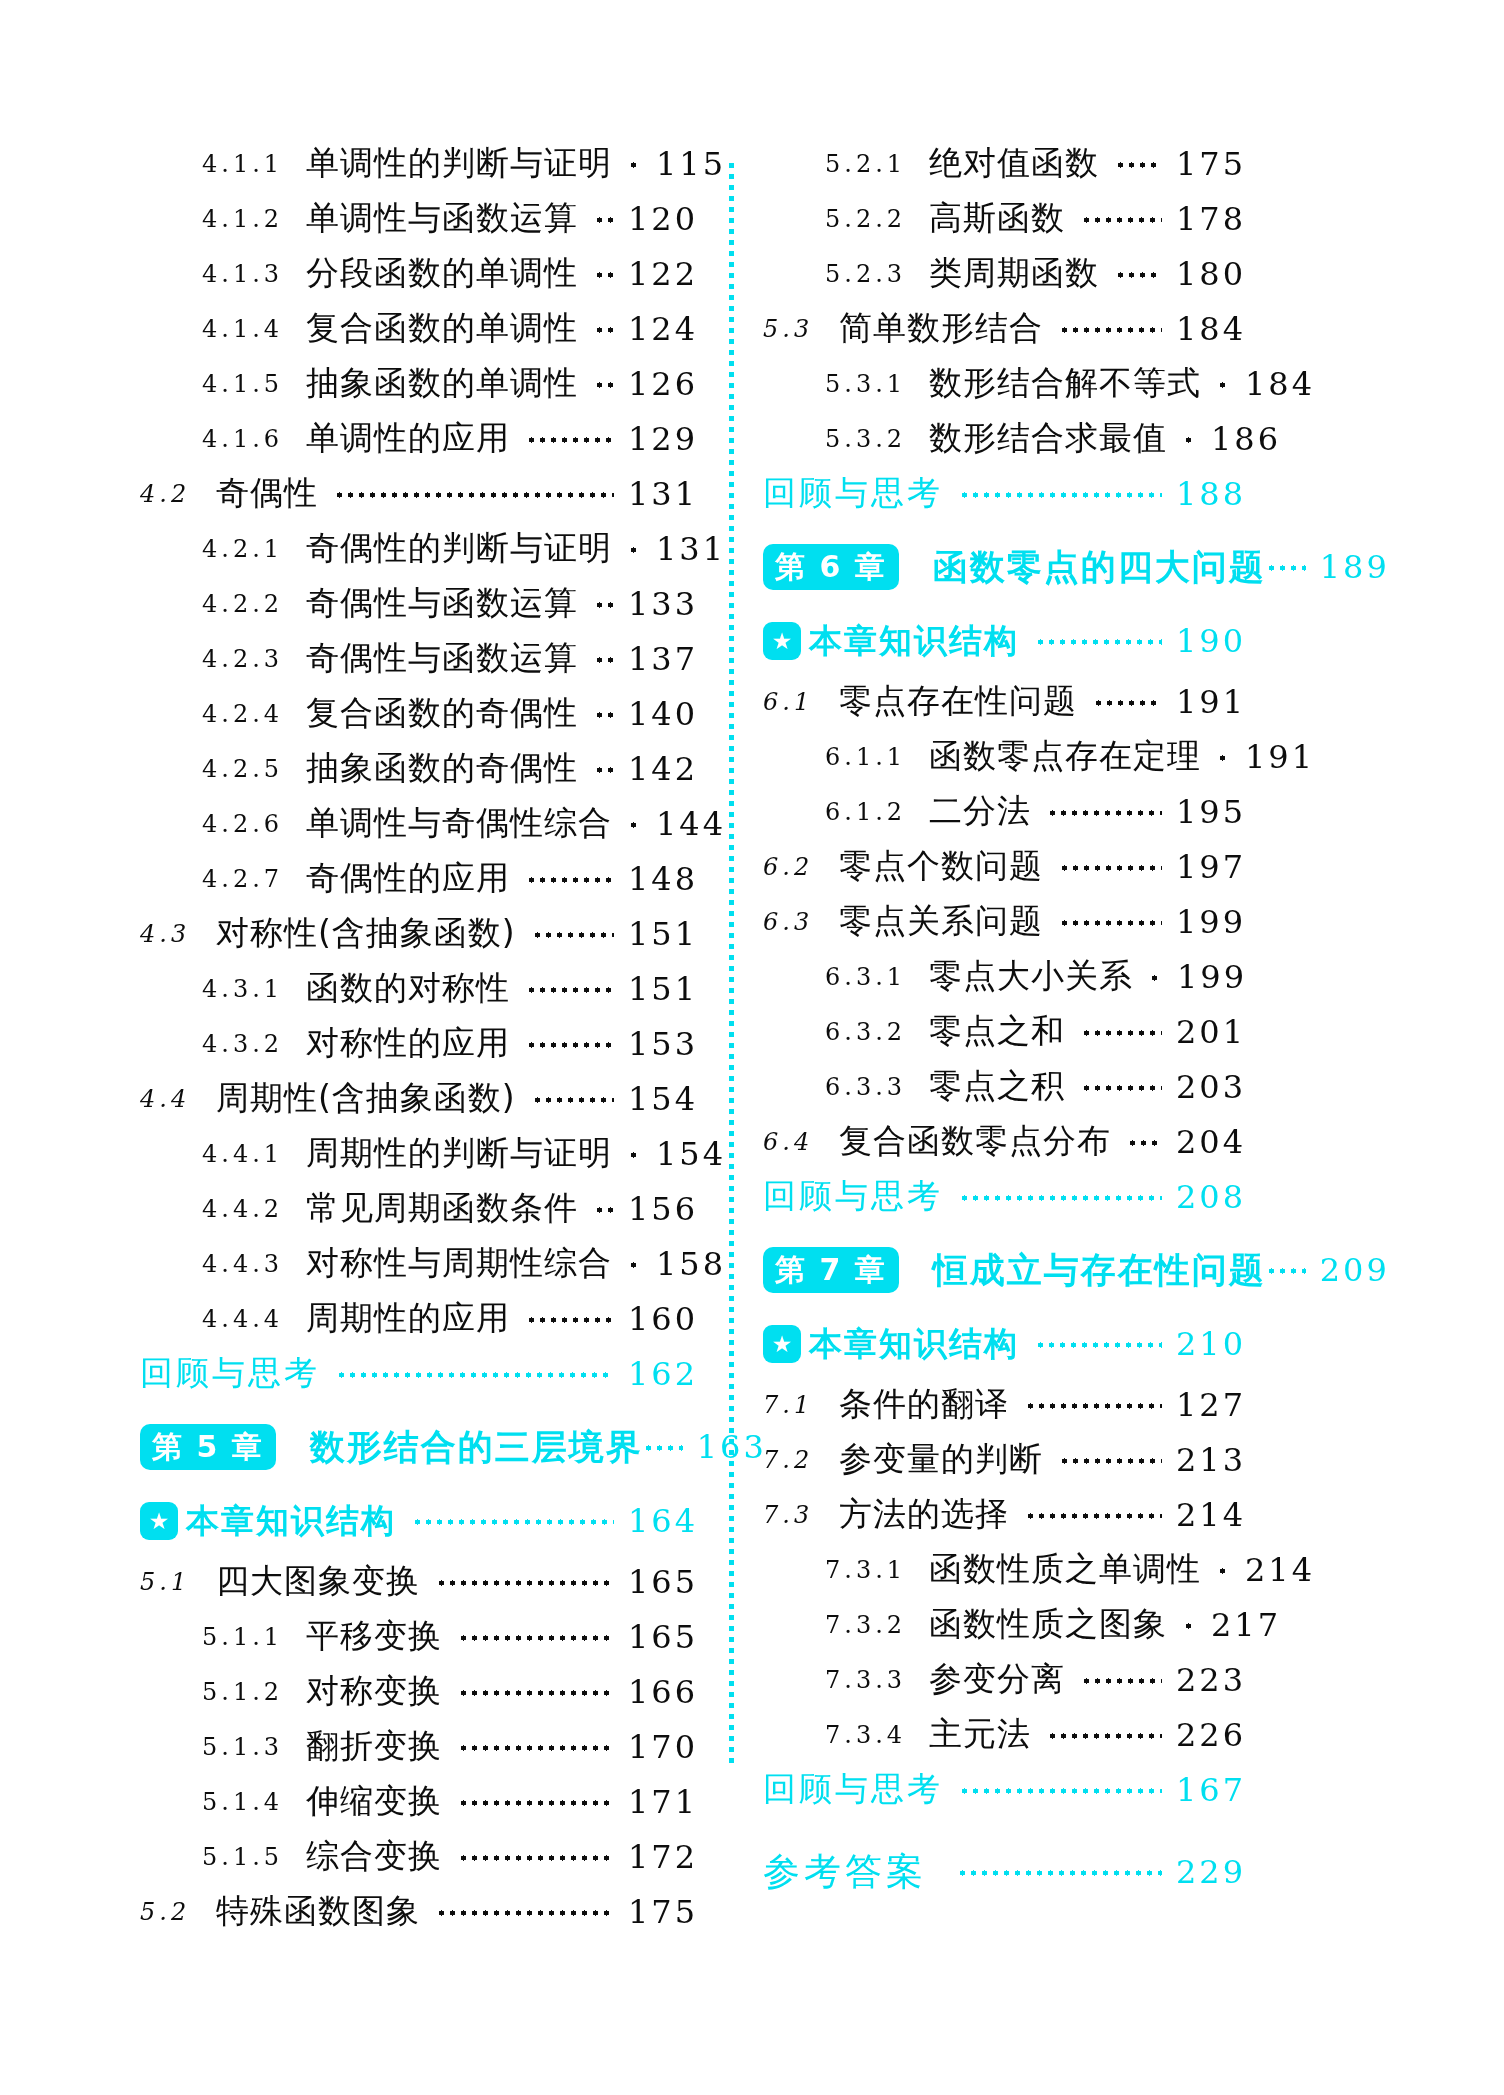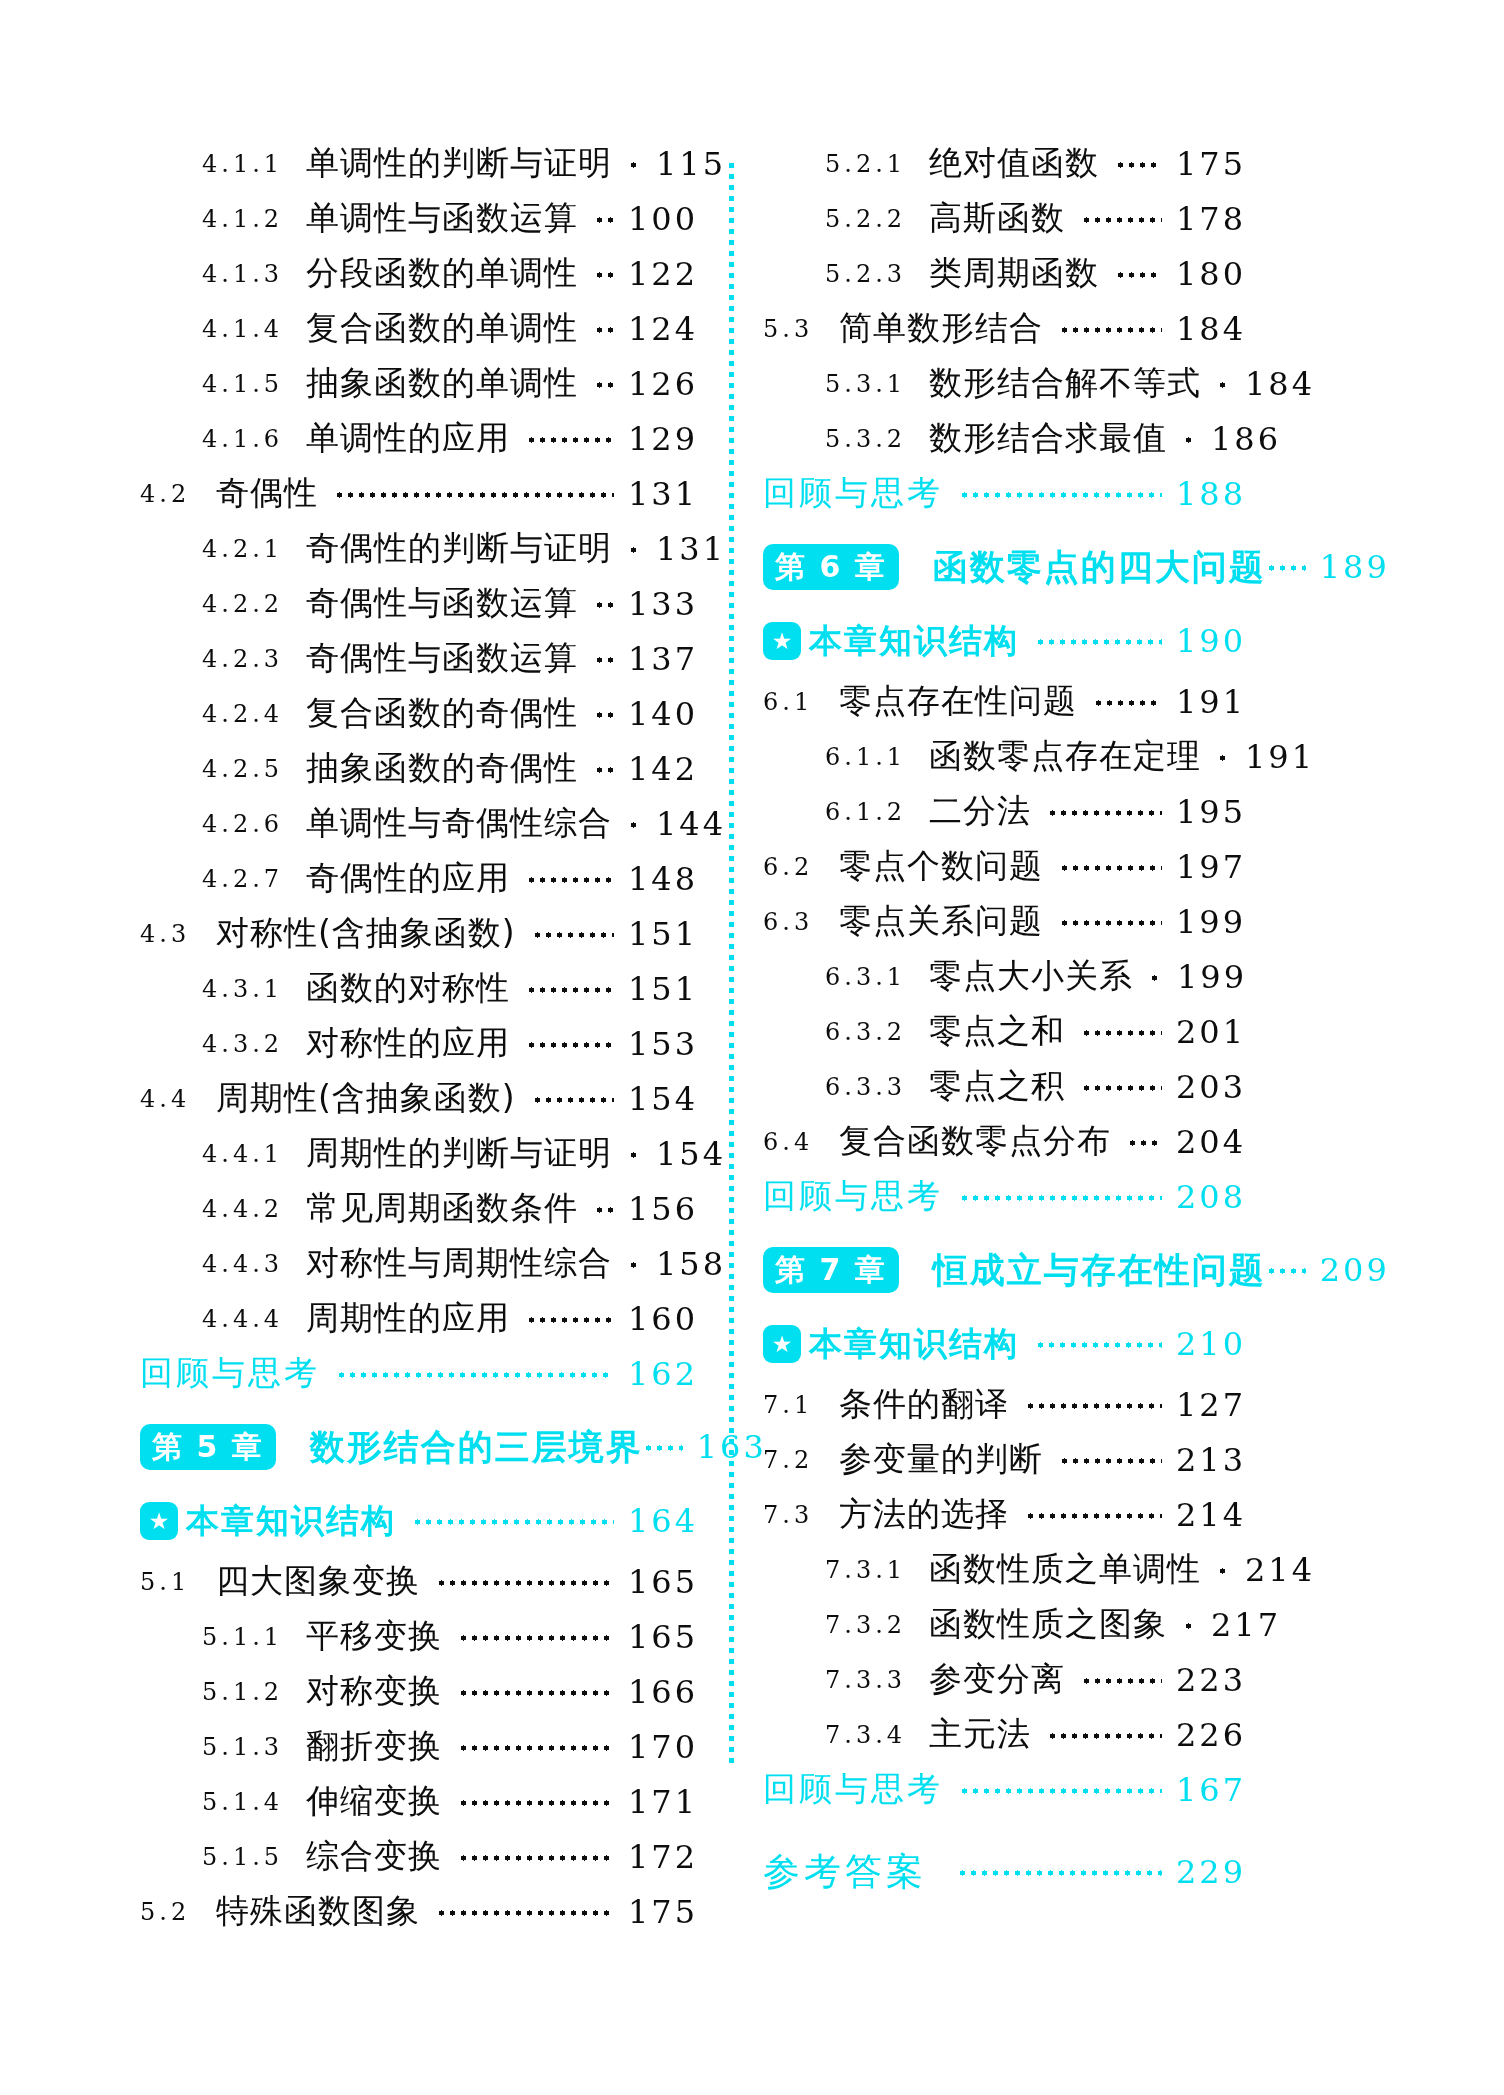"100" span.pagenum { text: 100 -> 120 }
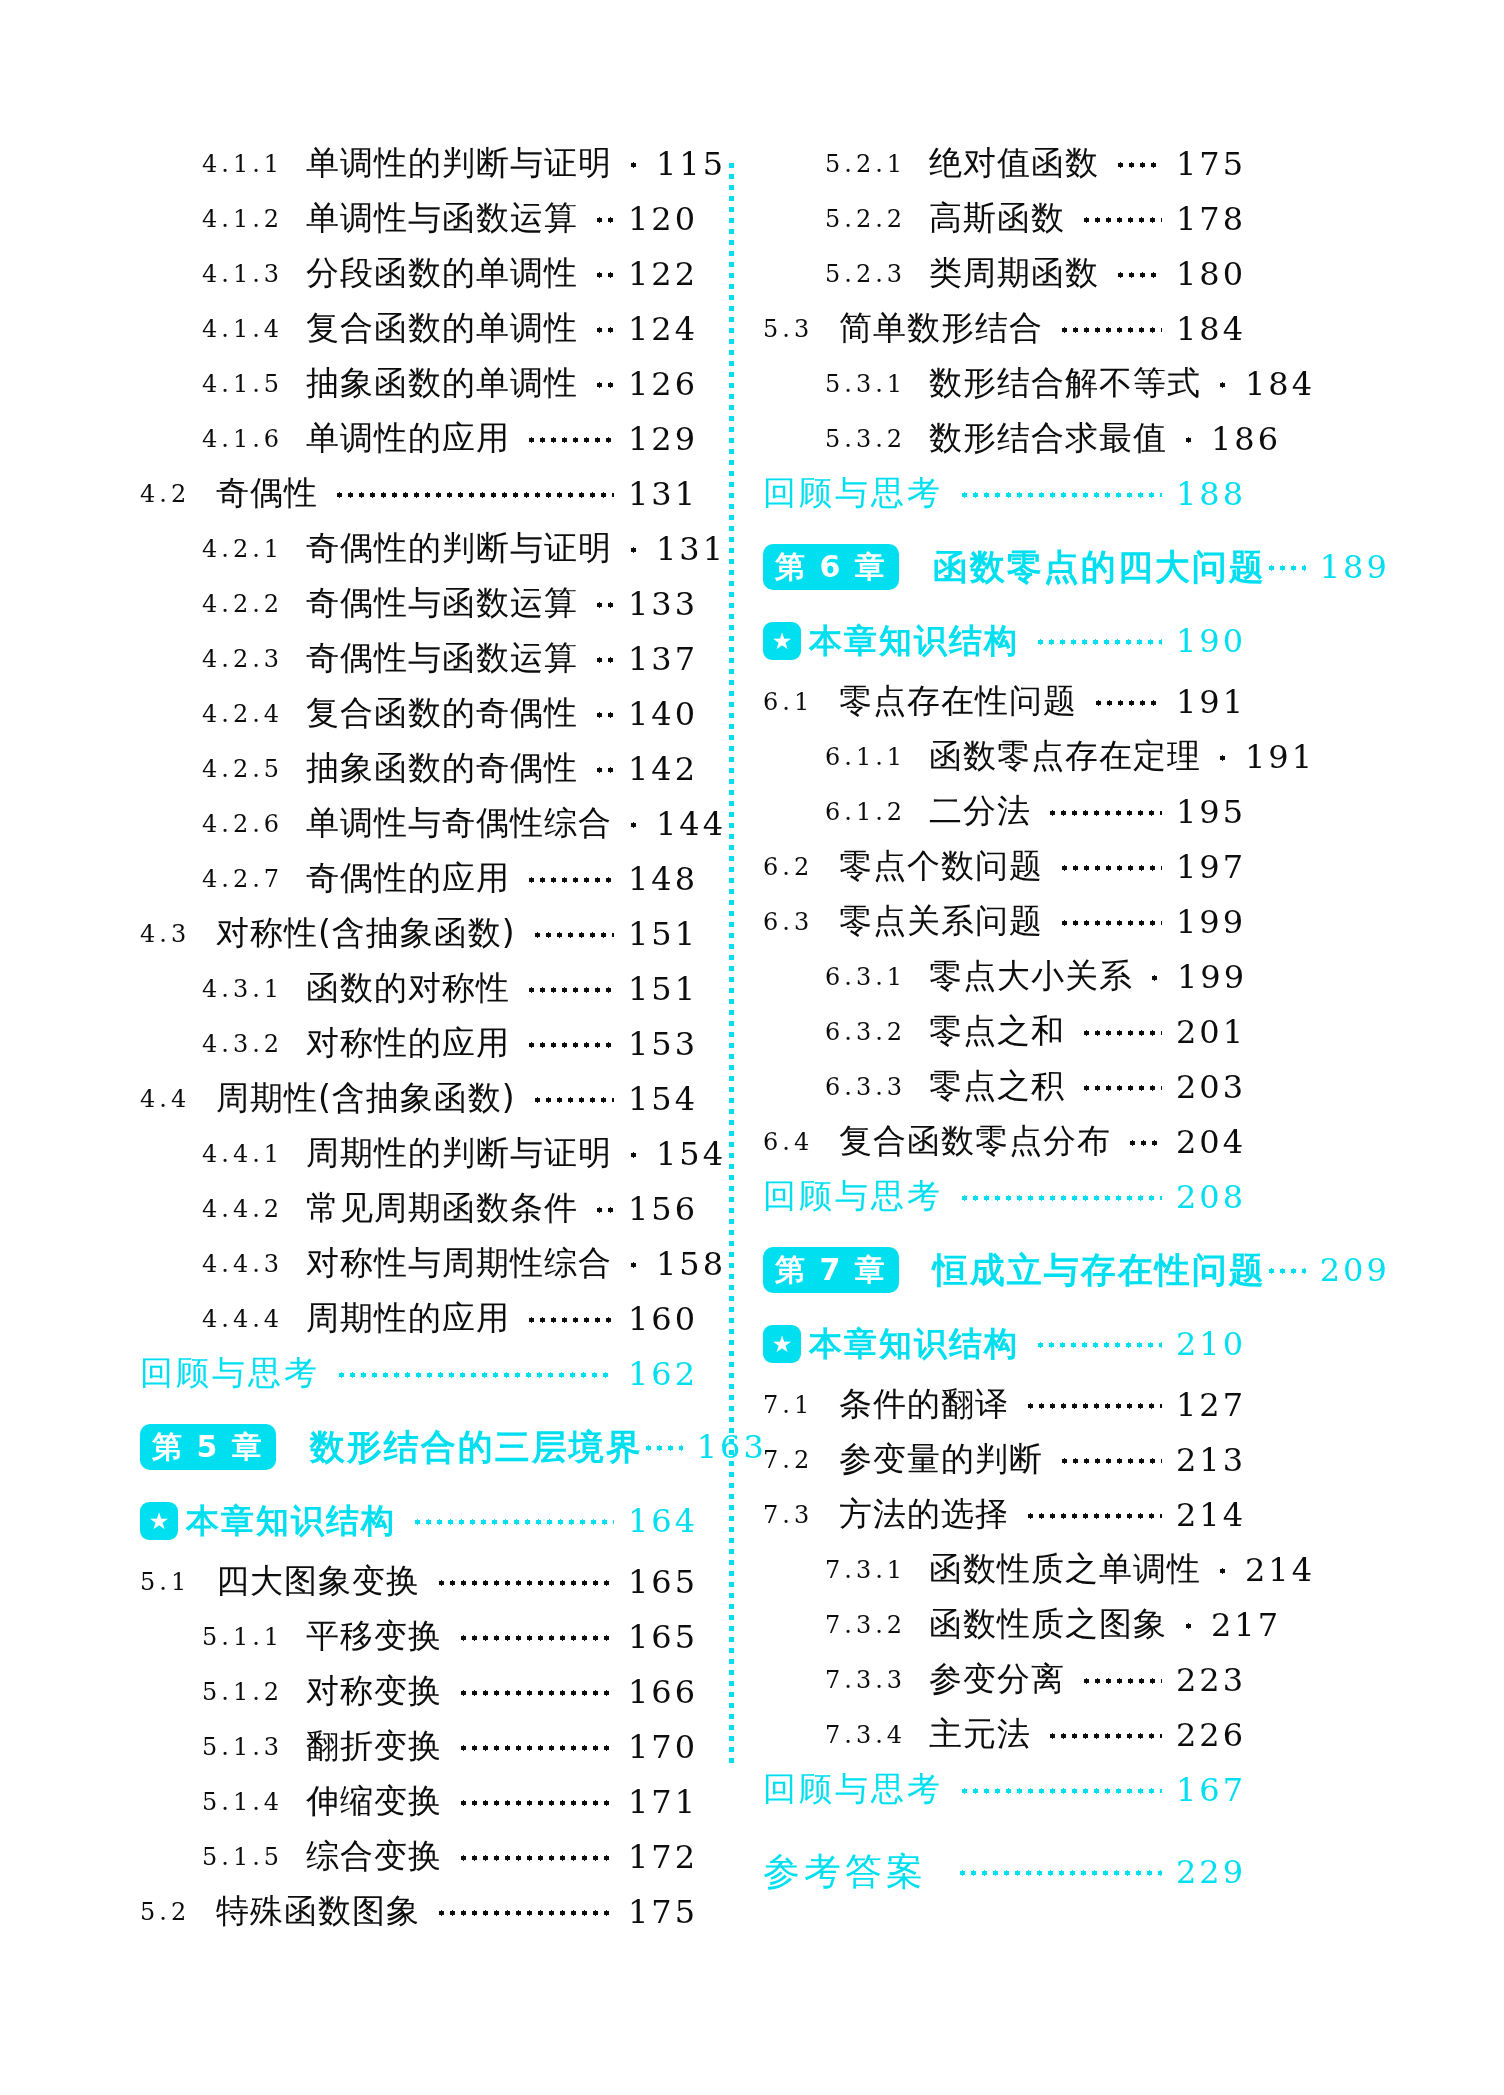"5.3" .level-2 .num { font-style: none -> italic }
